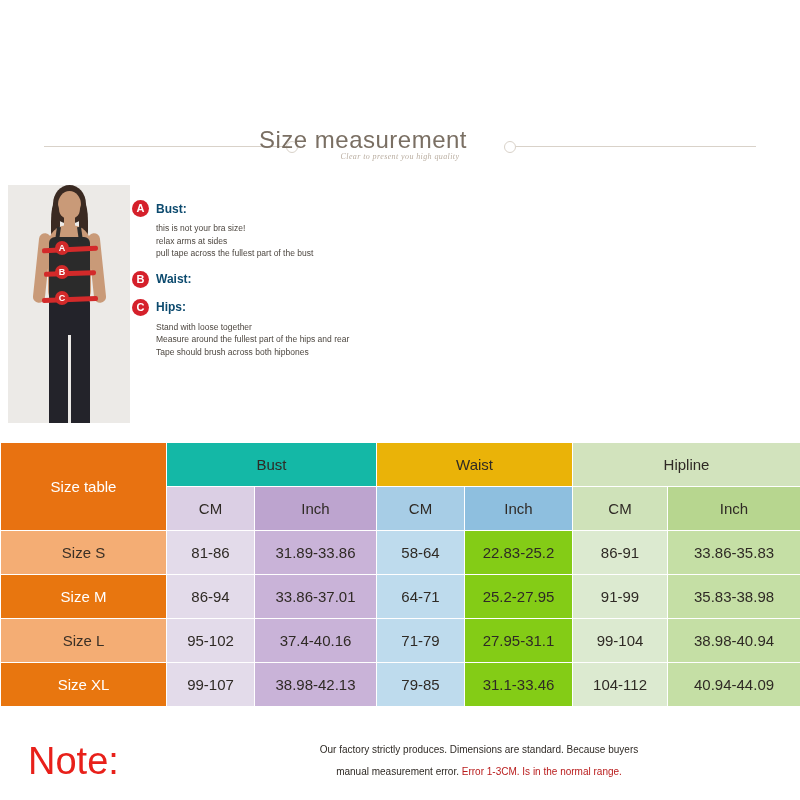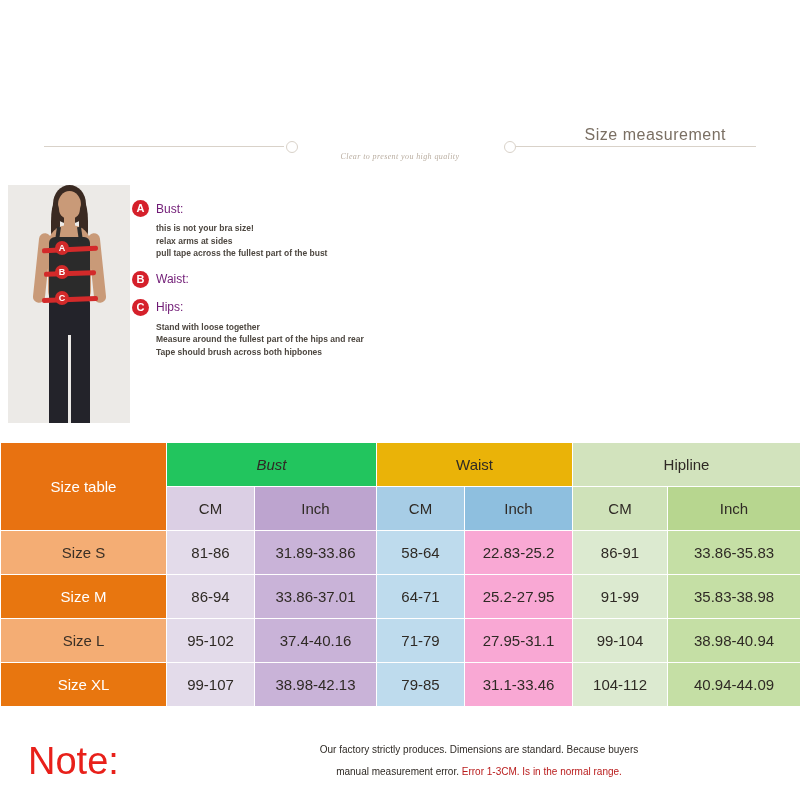"Size measurement" .header-title { font-size: 16px -> 24px; text-align: right -> center }
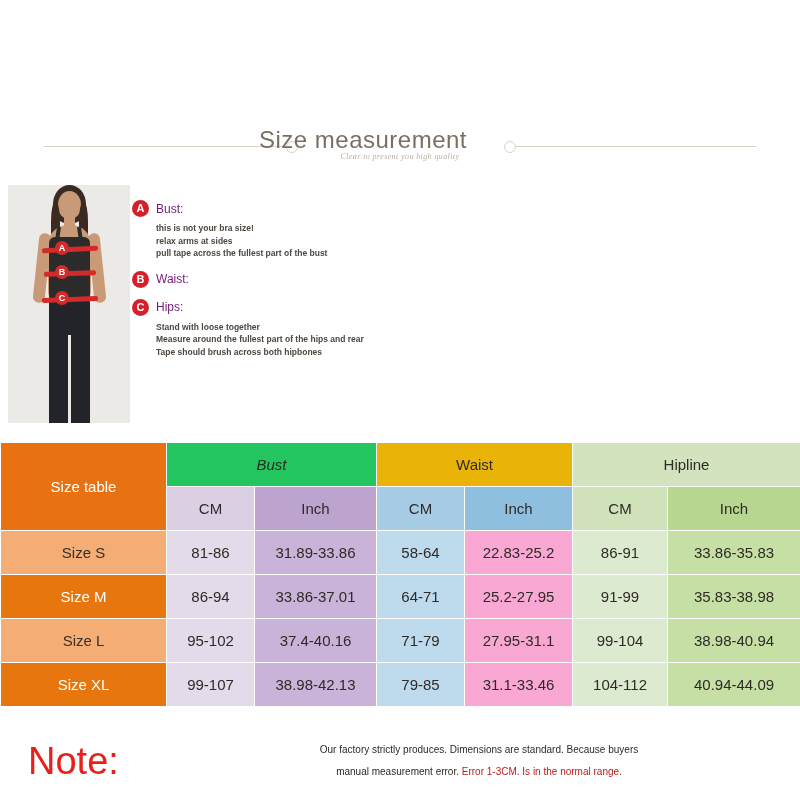"Bust:" .instr-title { color: #701a75 -> #0c4a6e; font-weight: normal -> bold }
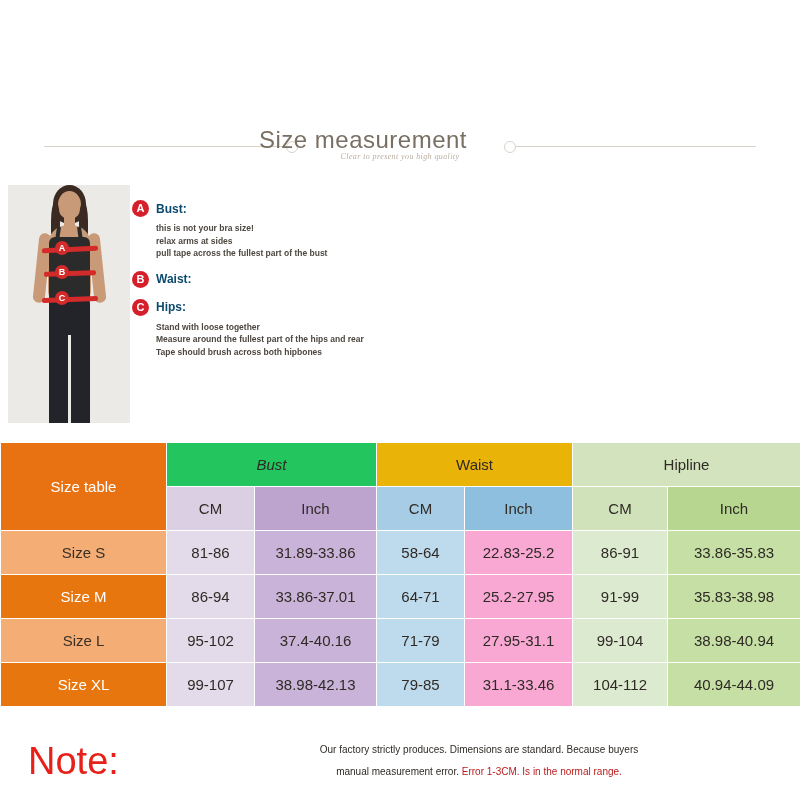"this is not your bra" .instr-lines { font-weight: bold -> none }
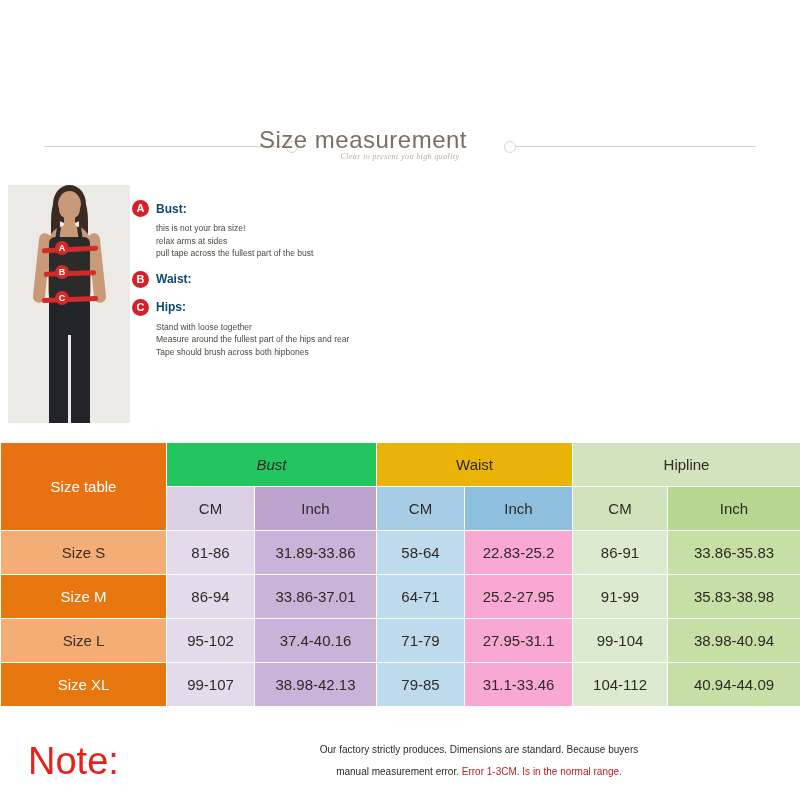"Bust" .c-bust-h { background: #22c55e -> #14b8a6; font-style: italic -> none }
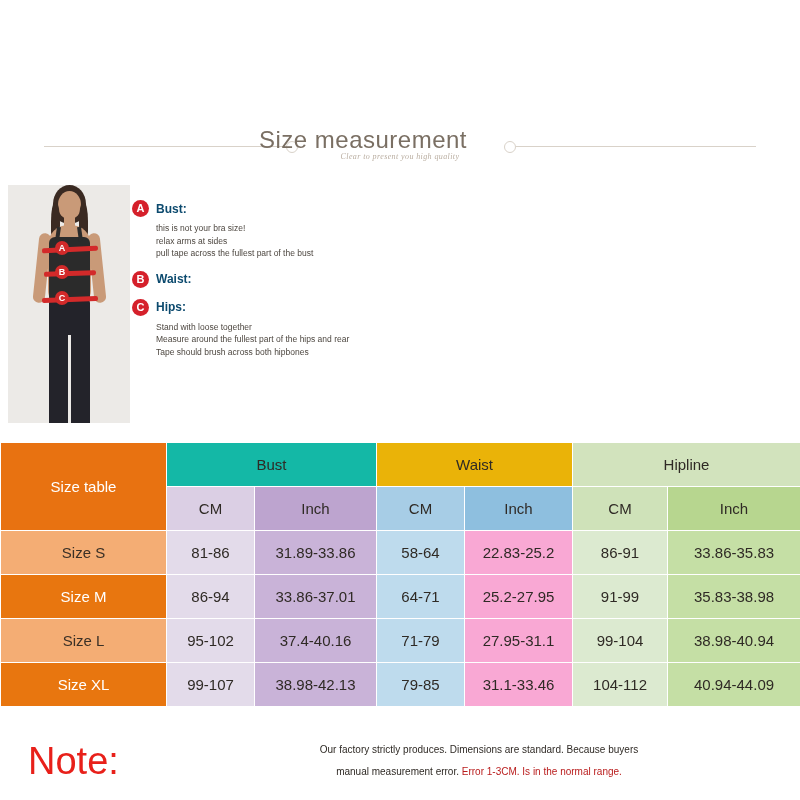"22.83-25.2" .c-waist-in-r { background: #f9a8d4 -> #84cc16 }
